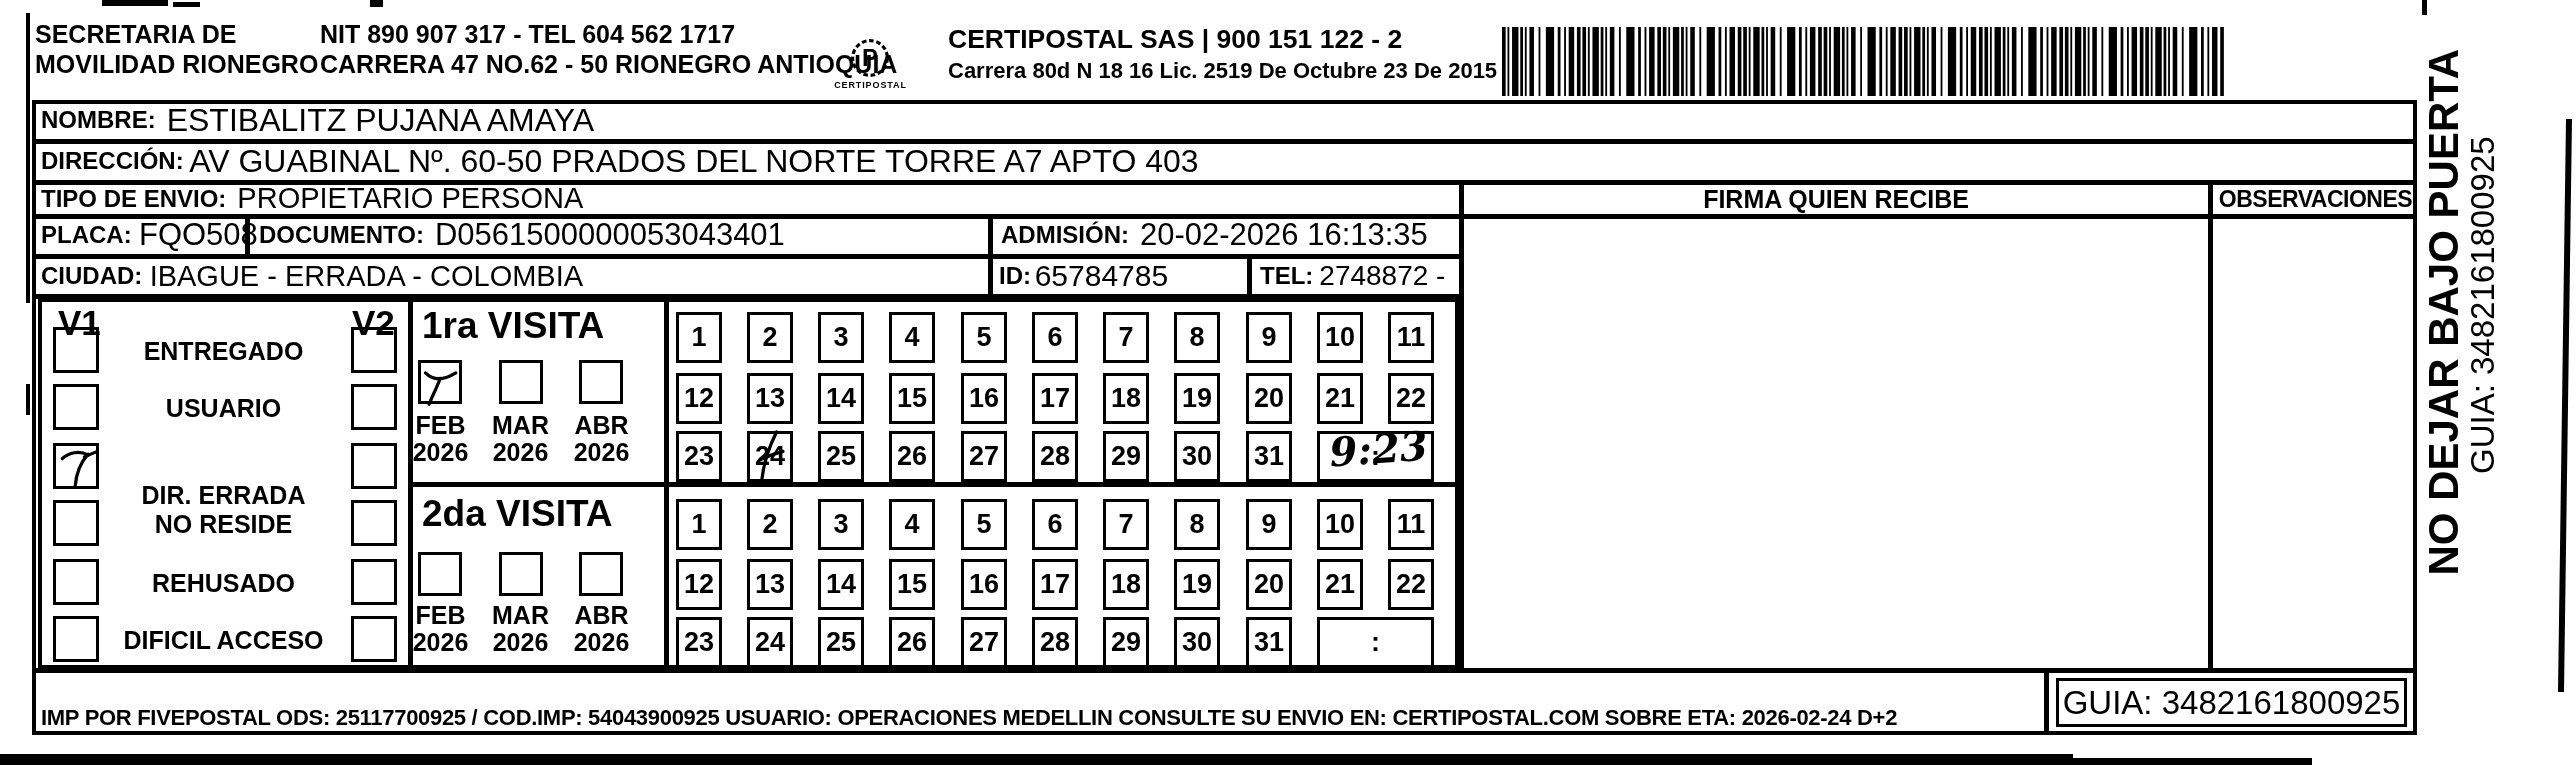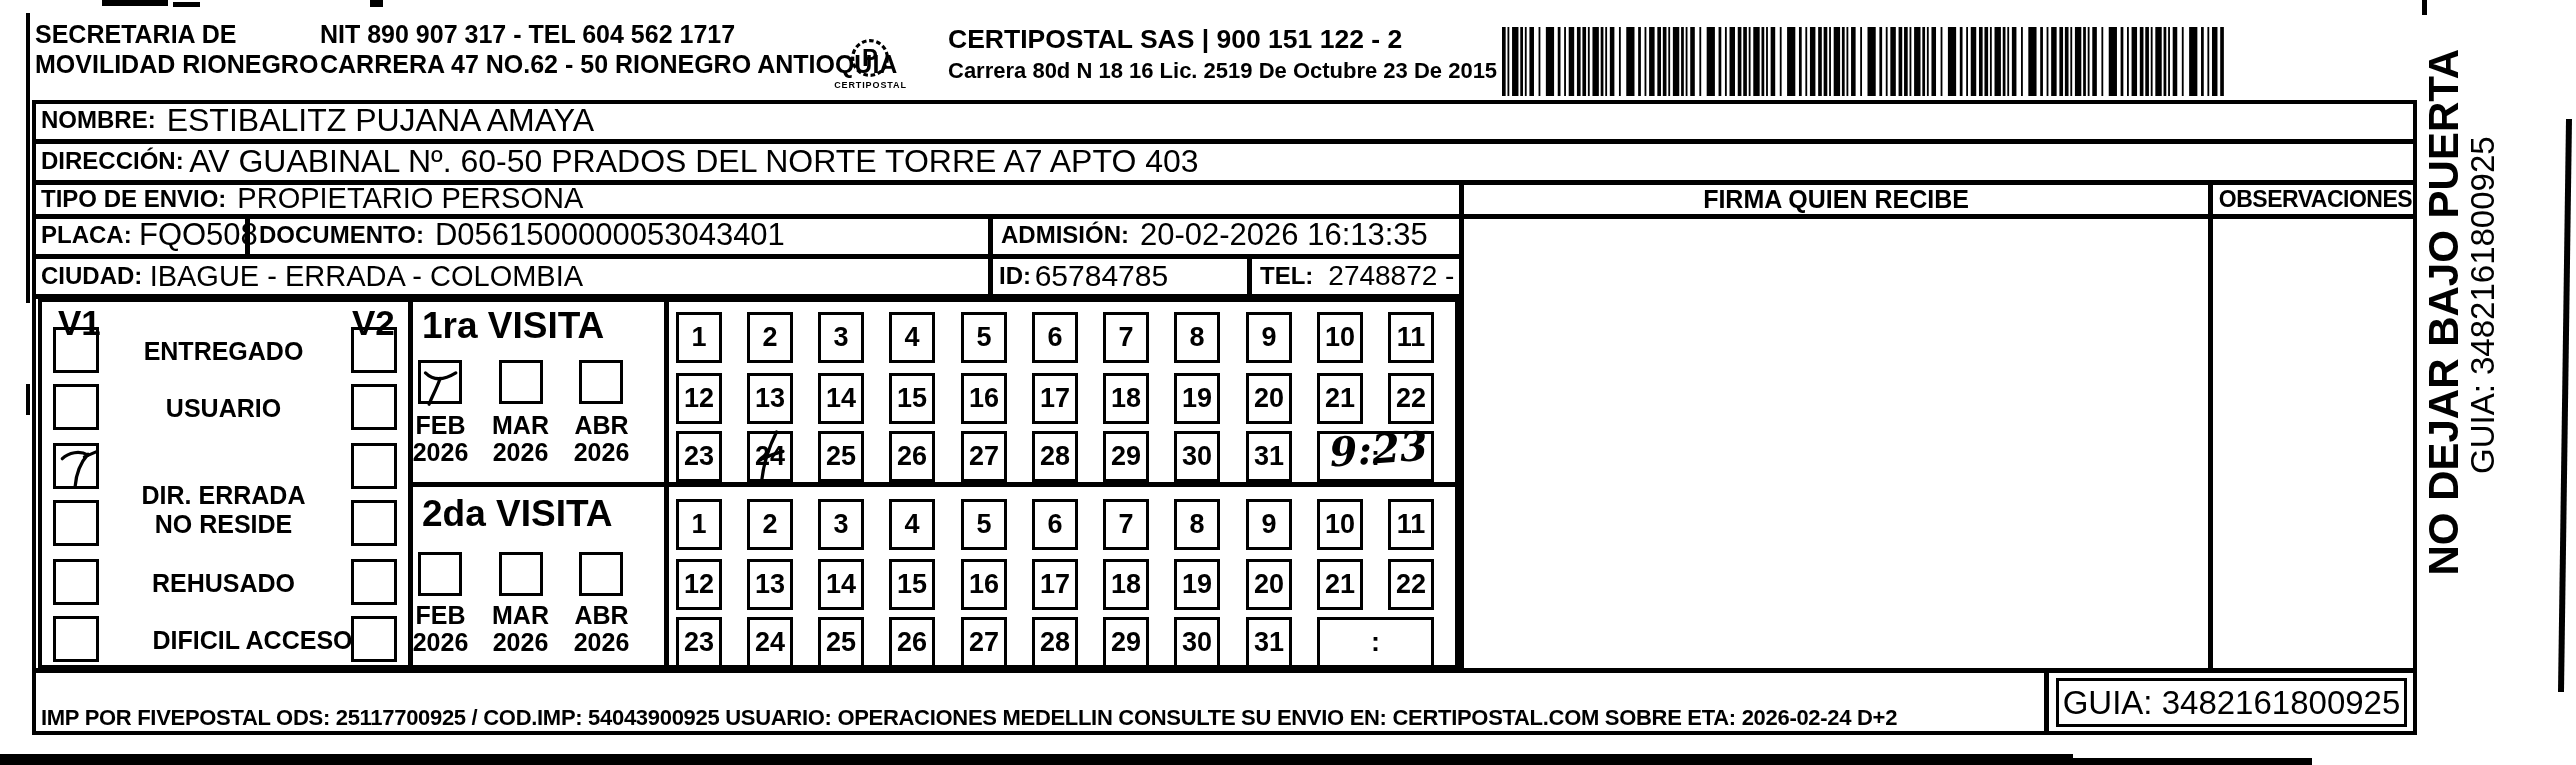"TEL:" div.flexrow { gap: 15px -> 6px }
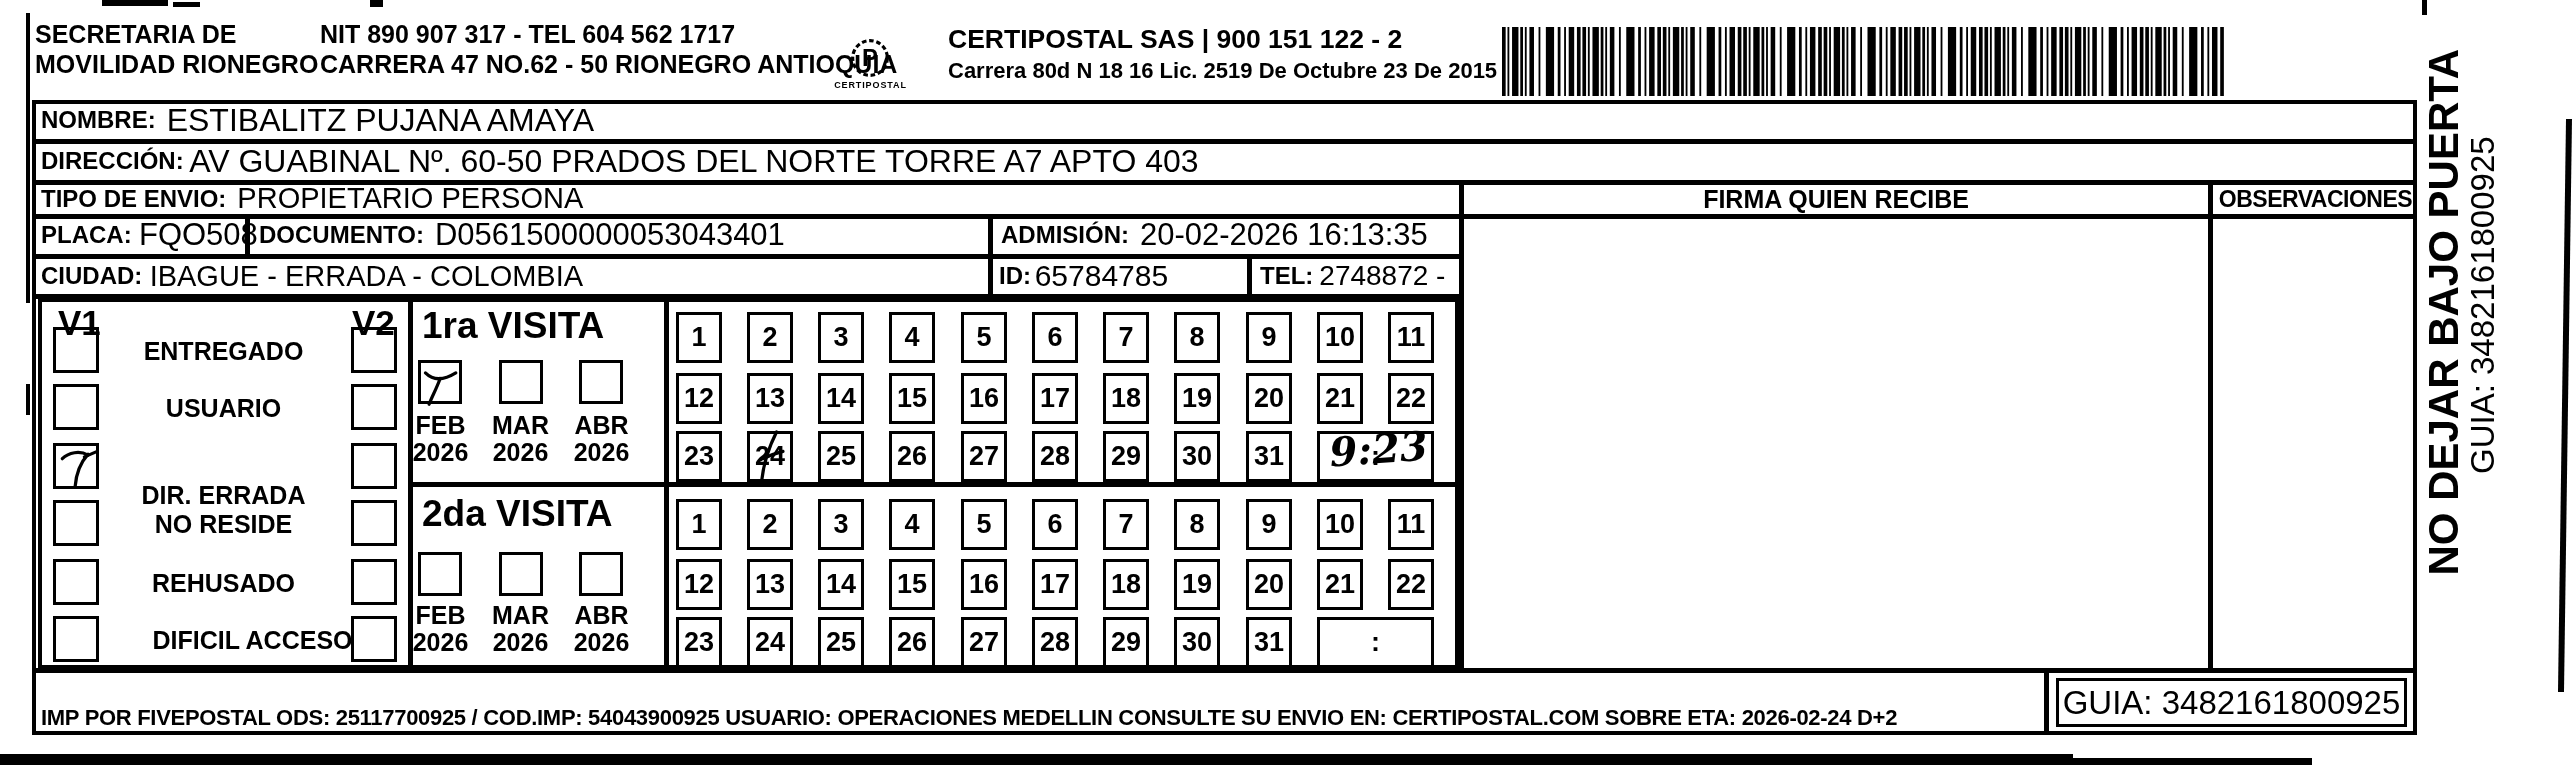"DIFICIL ACCESO" div { margin-left: 29px -> none }
